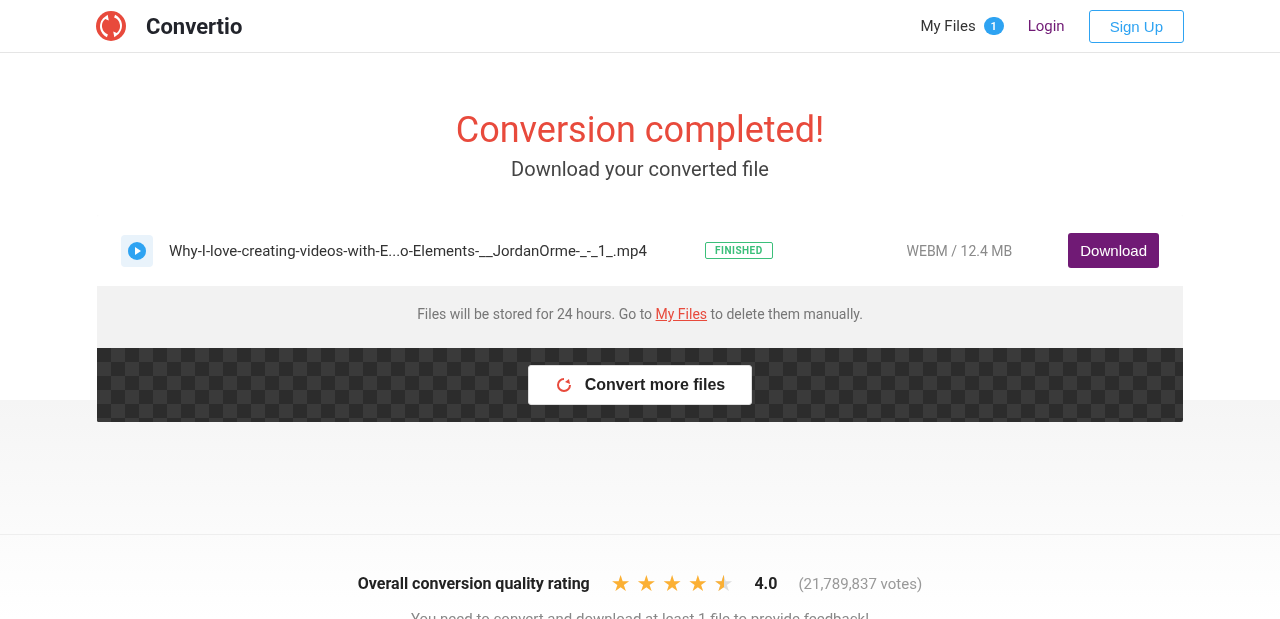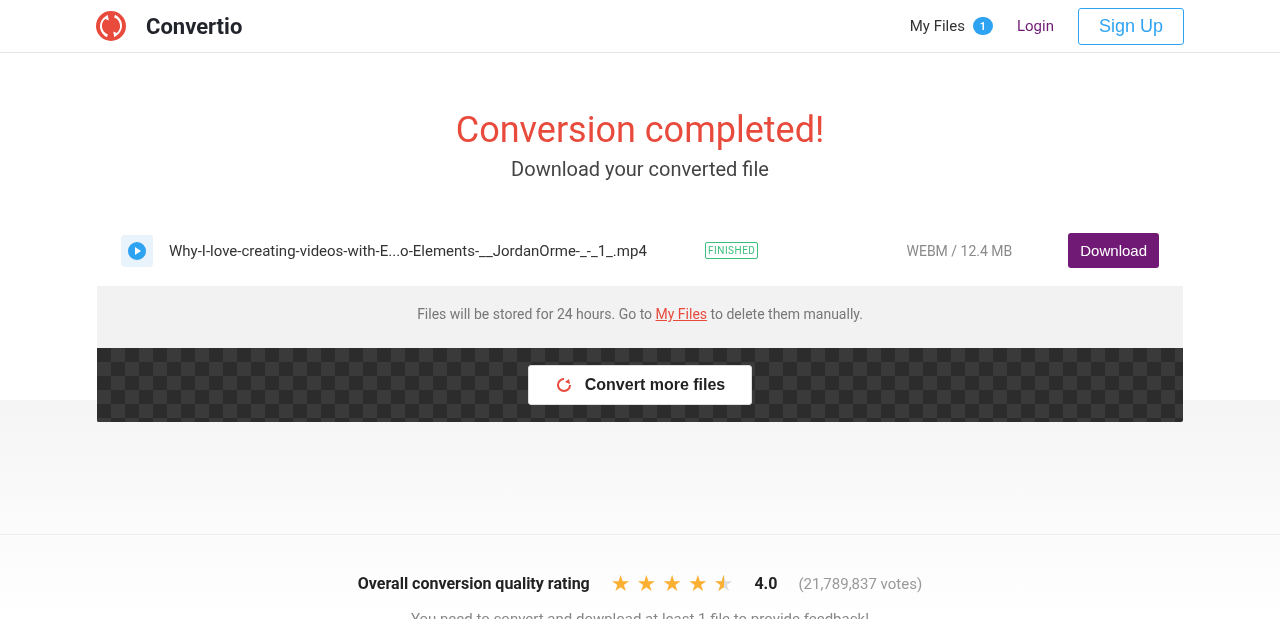"Sign Up" .signup { font-size: 18px -> 15px }
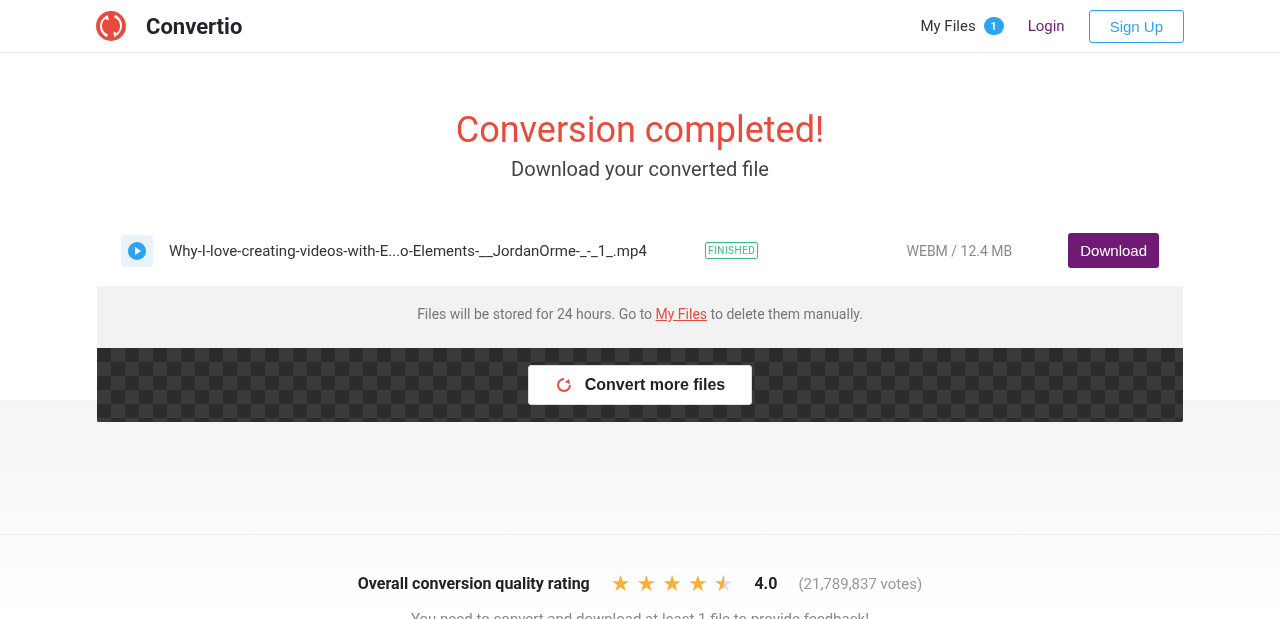"FINISHED" .status-badge { font-weight: 400 -> 700; padding: 2px 2px -> 2px 9px }
